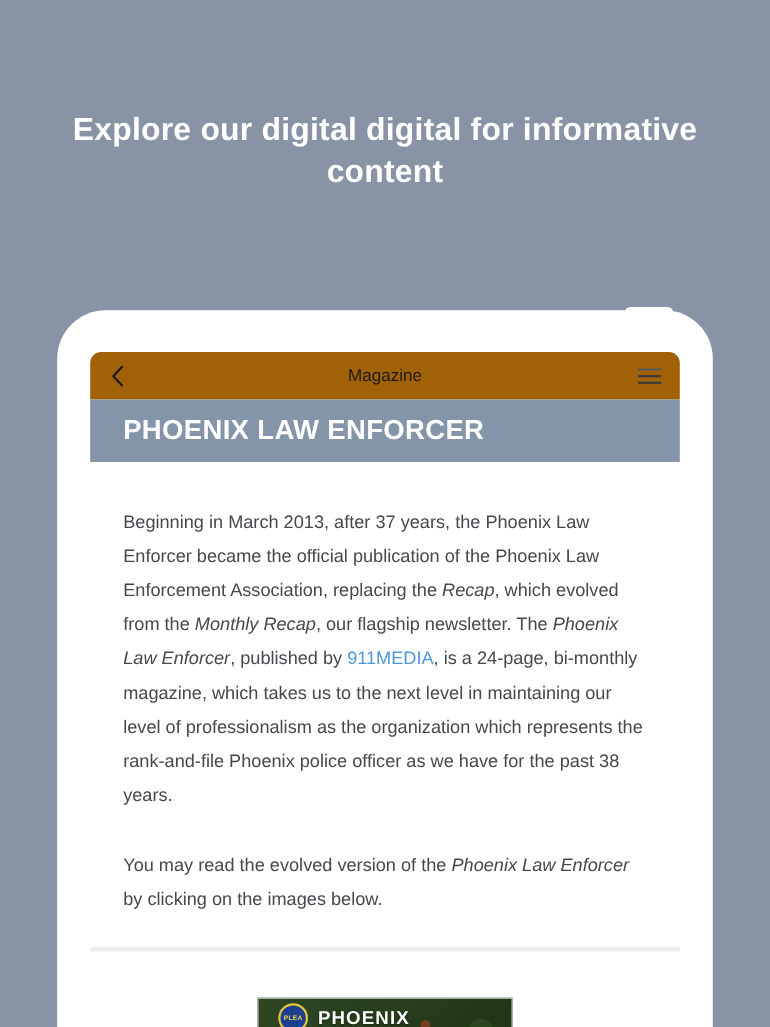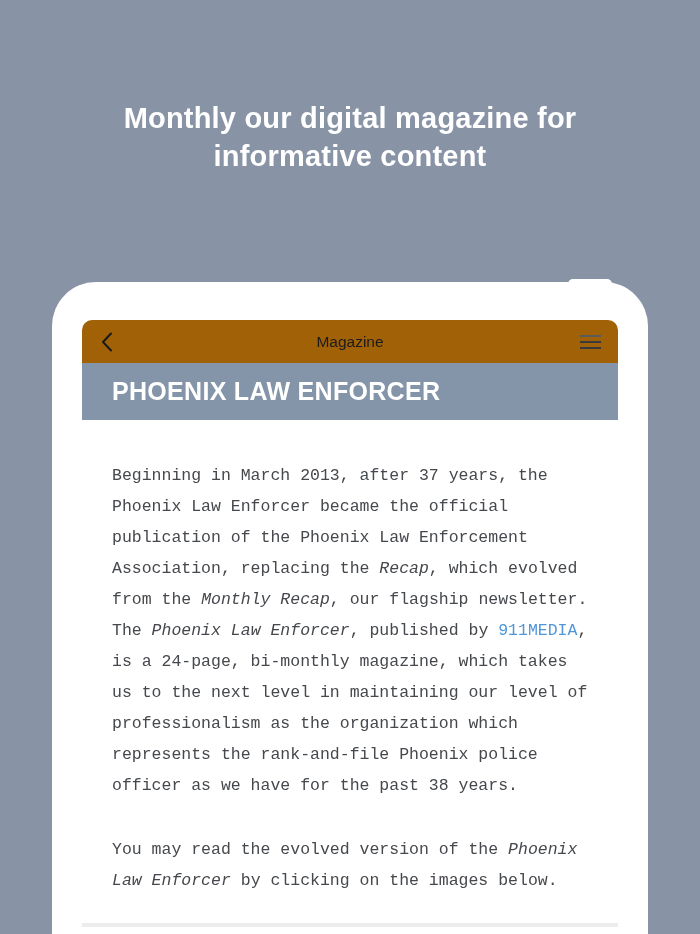"Monthly our digital magazine for" h1.hero-heading { text: Monthly our digital magazine -> Explore our digital digital }
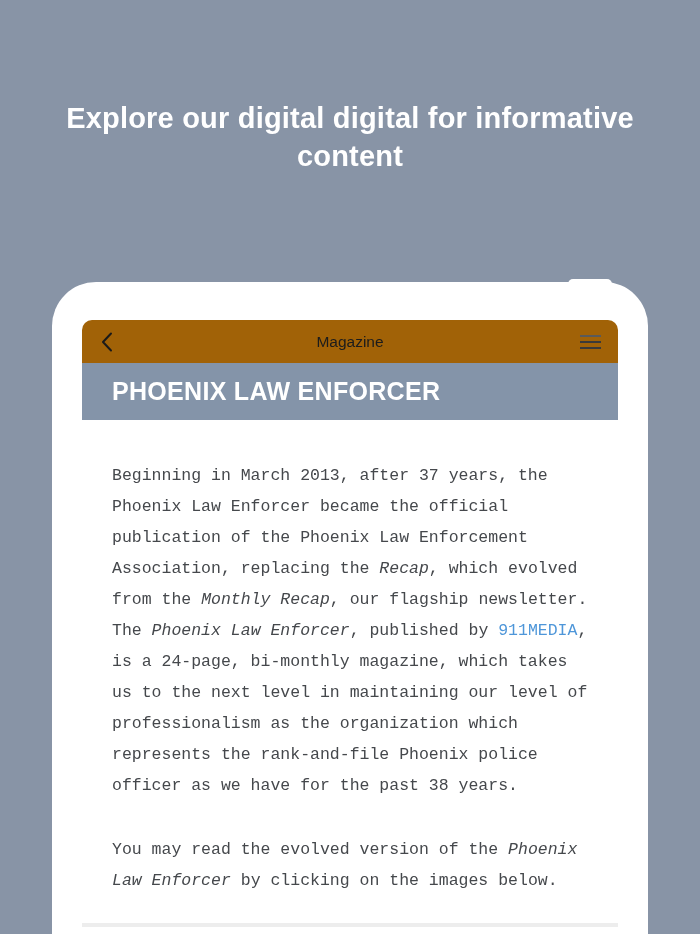"Beginning in March 2013, after" .article p { font-family: Liberation Mono, monospace -> none }
